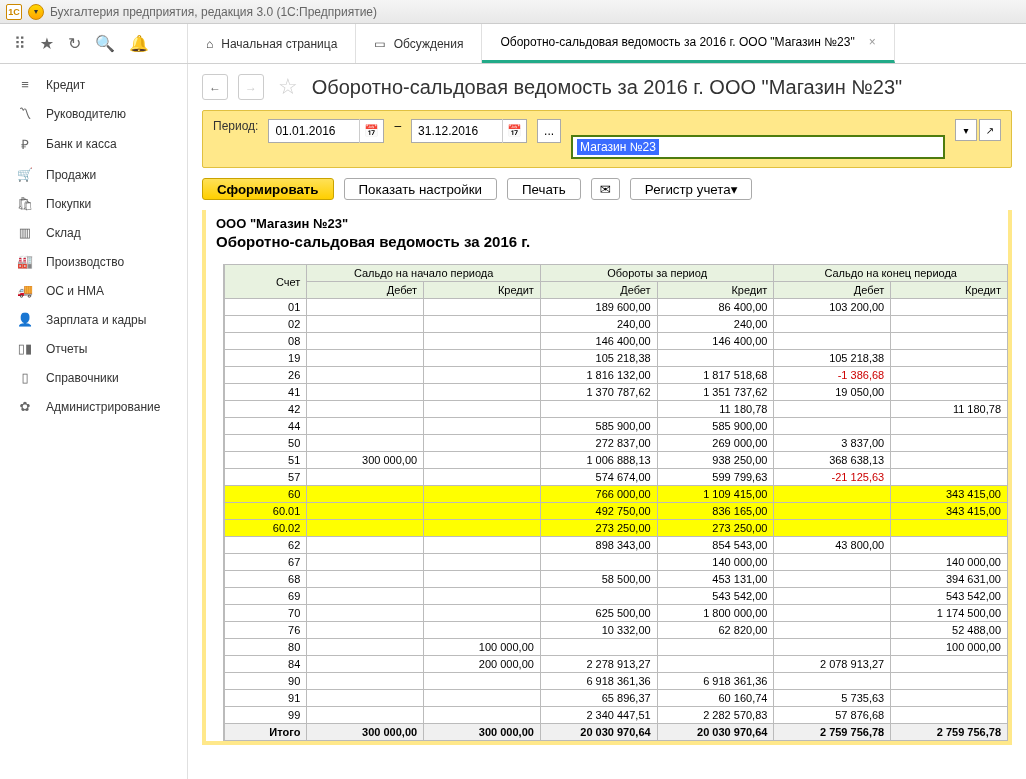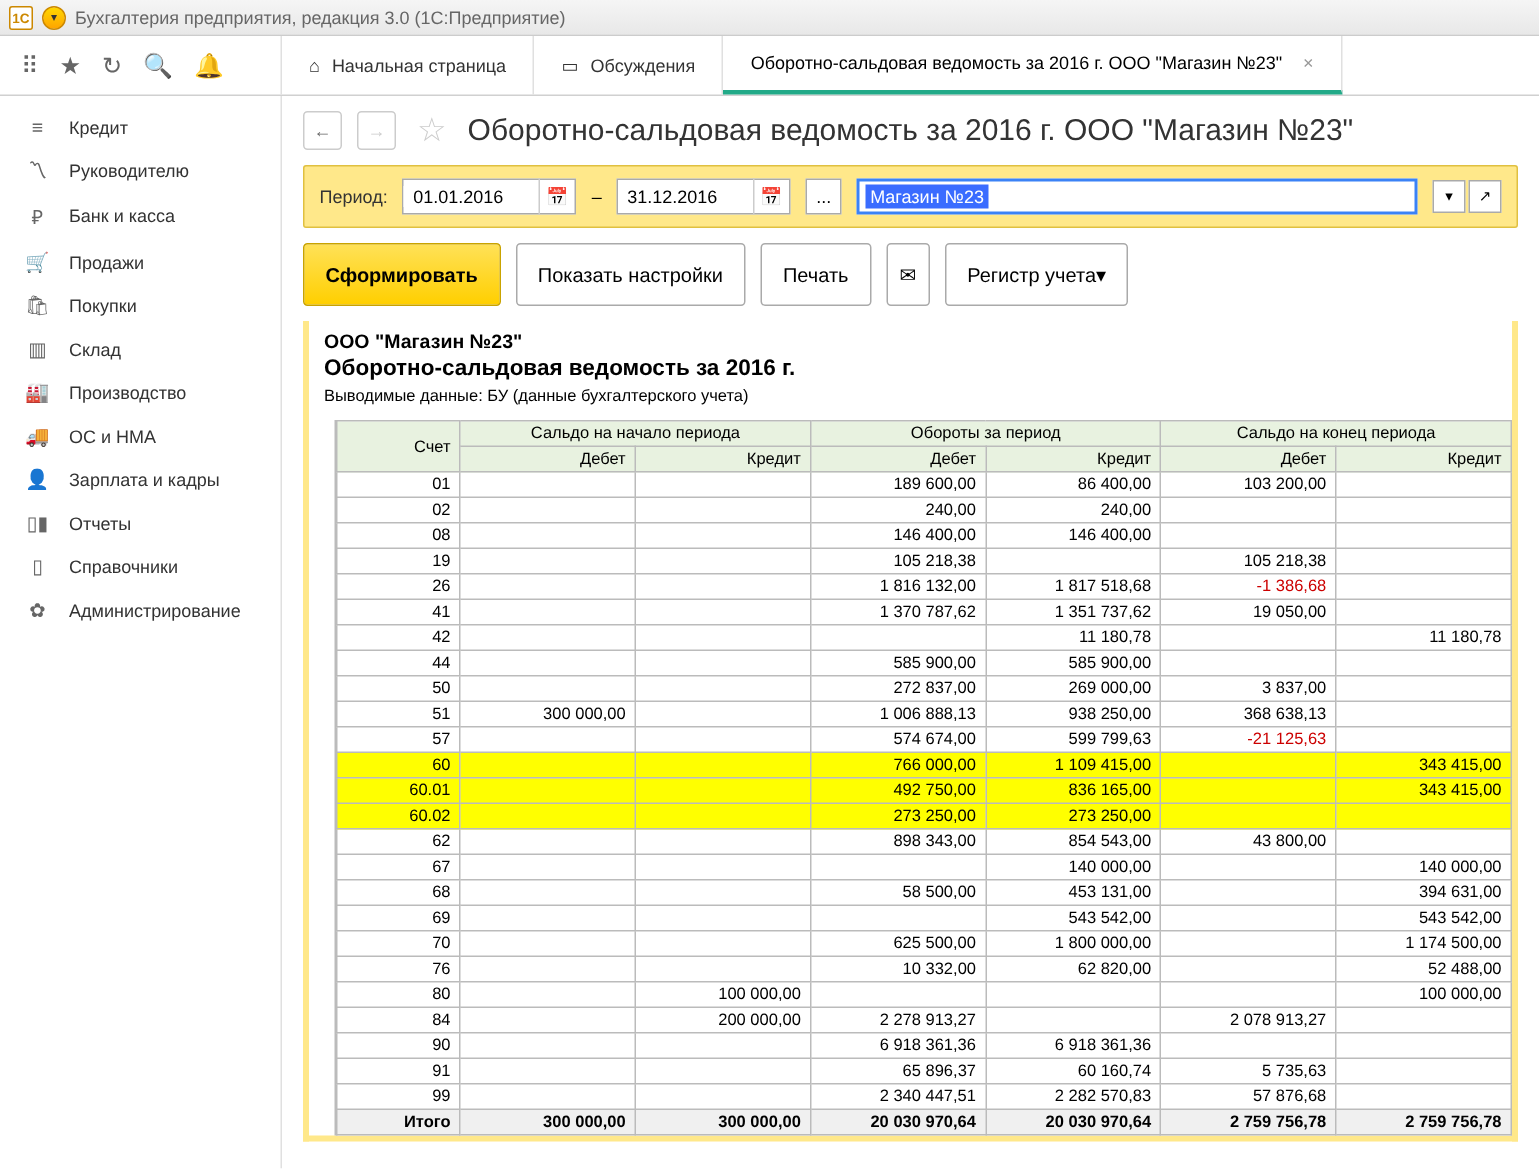"Период:" .period-bar { align-items: center -> flex-start }
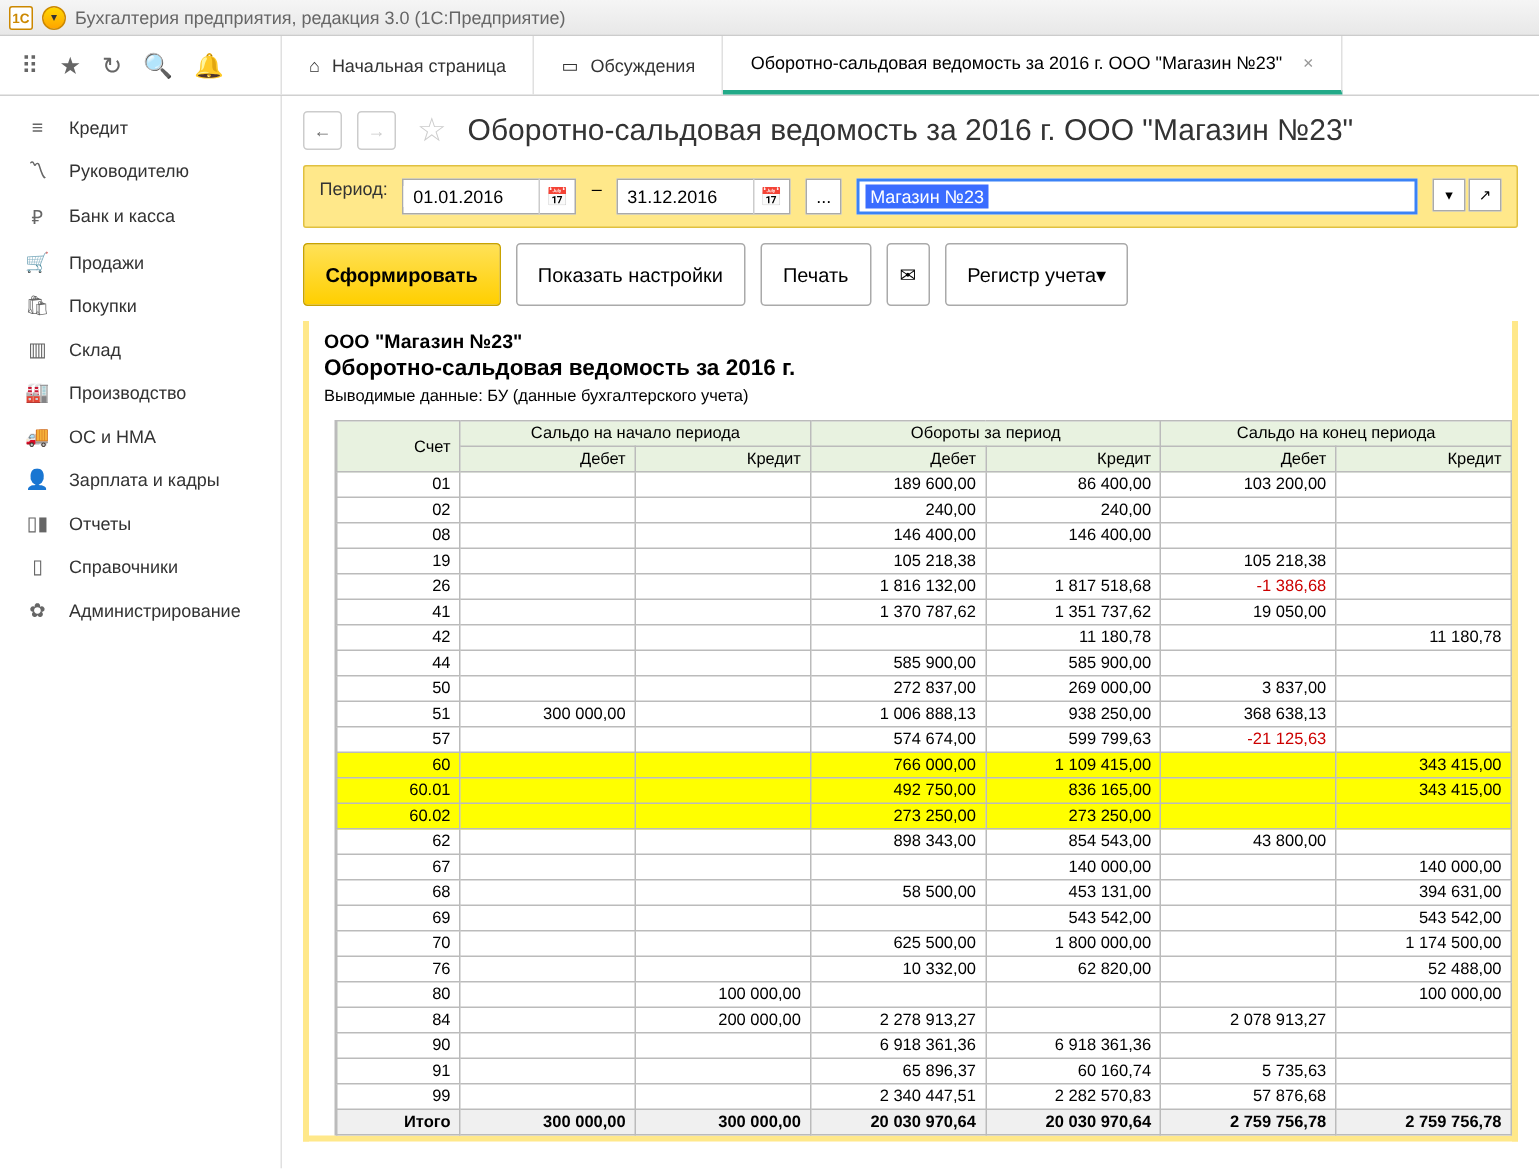"Магазин №23" .org-input { border: 2px solid #3b82f6 -> 2px solid #4d7c0f; margin-top: none -> 16px }
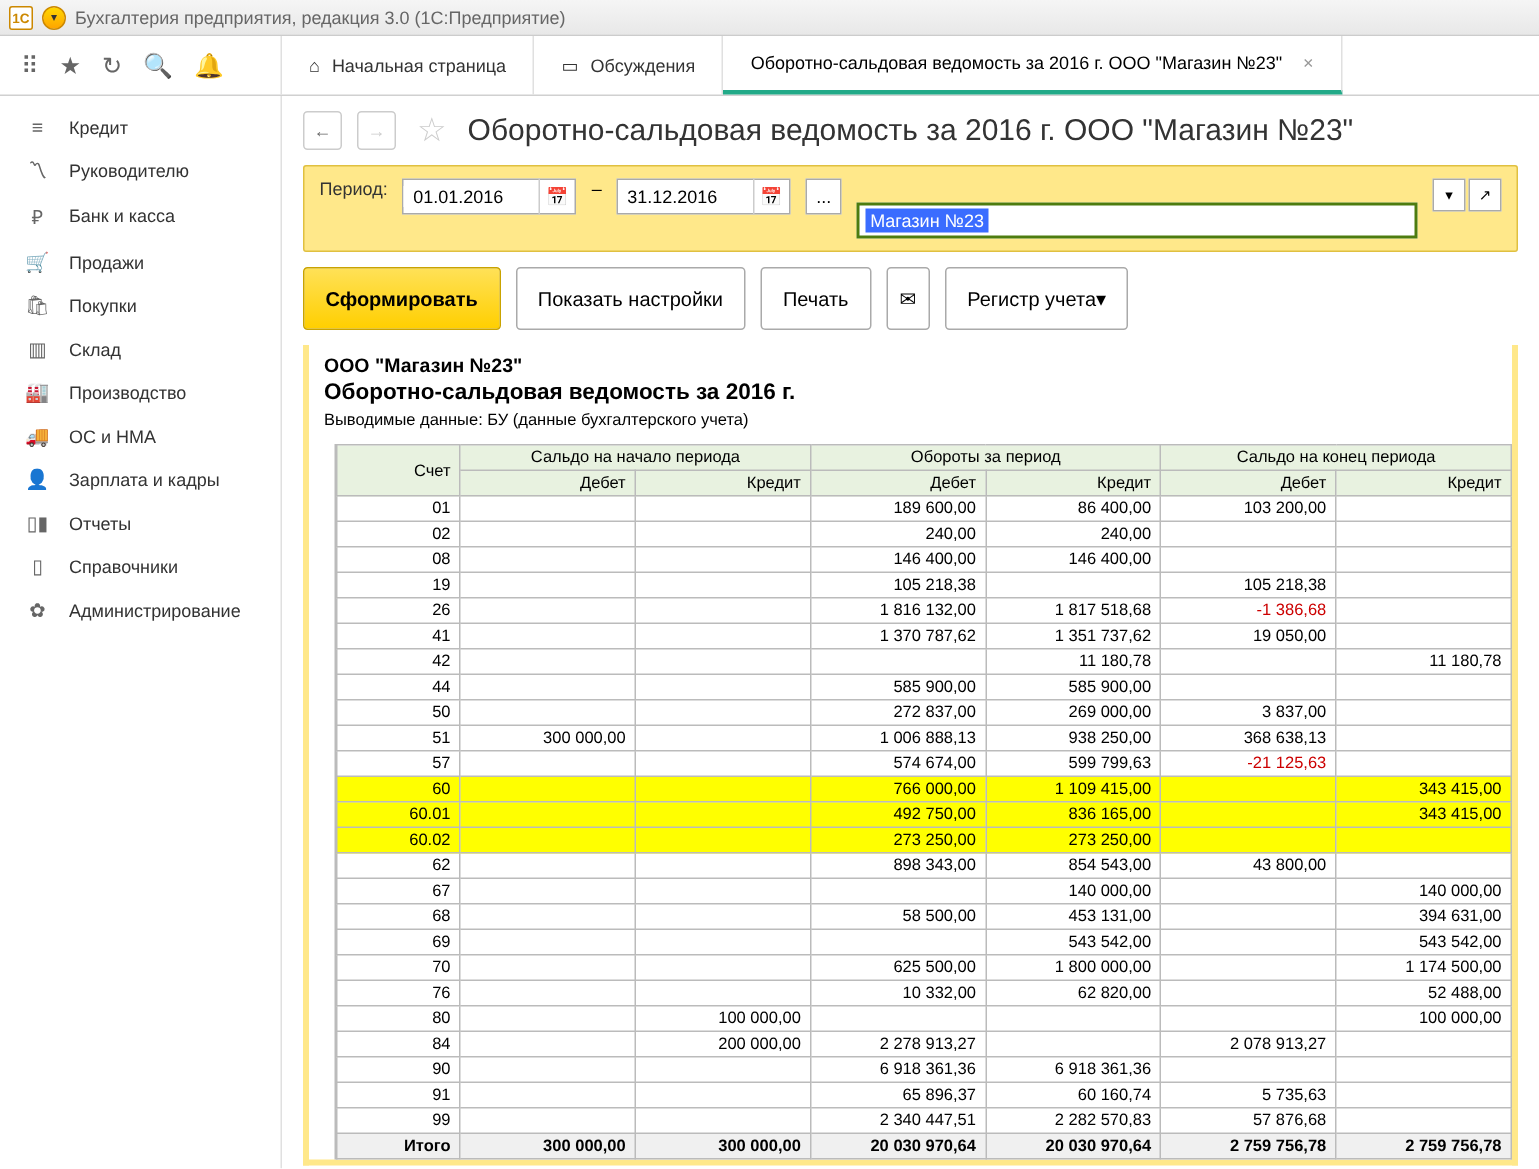"Сформировать" .btn { height: 42px -> 22px }
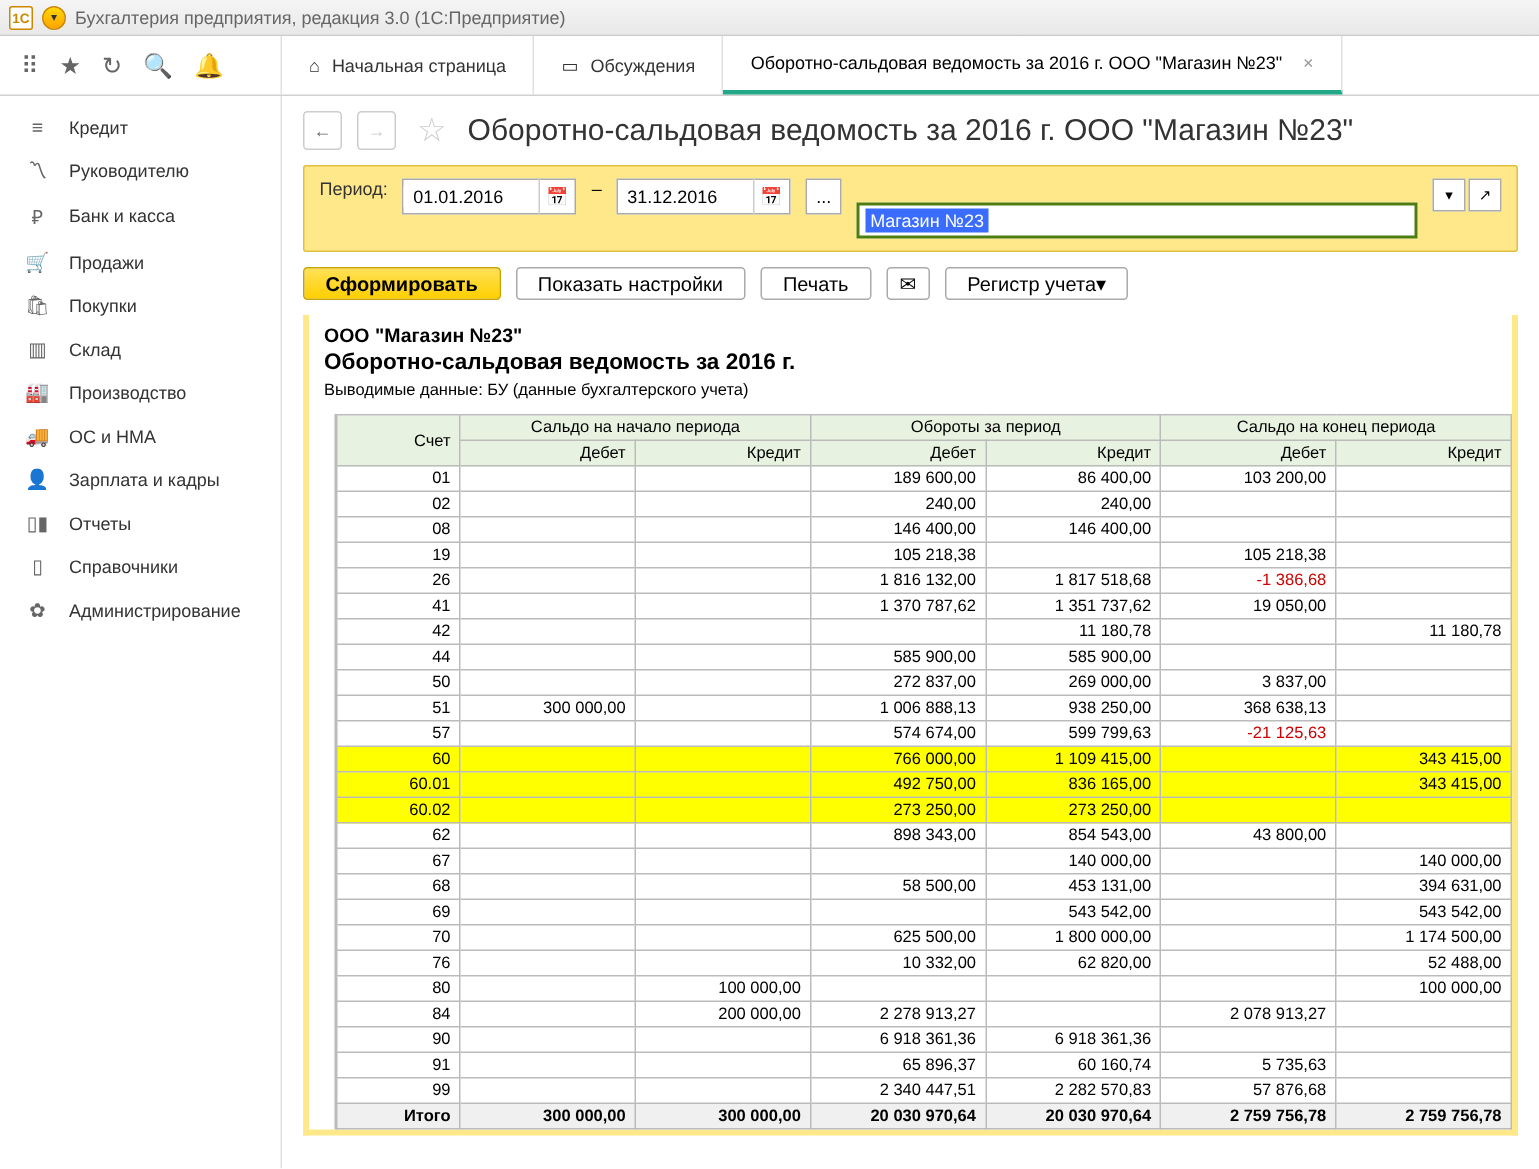"Выводимые данные: БУ (данные" div.meta { html: <div>Выводимые данные: БУ (данные бухгалтерского учета)</div> -> none }
